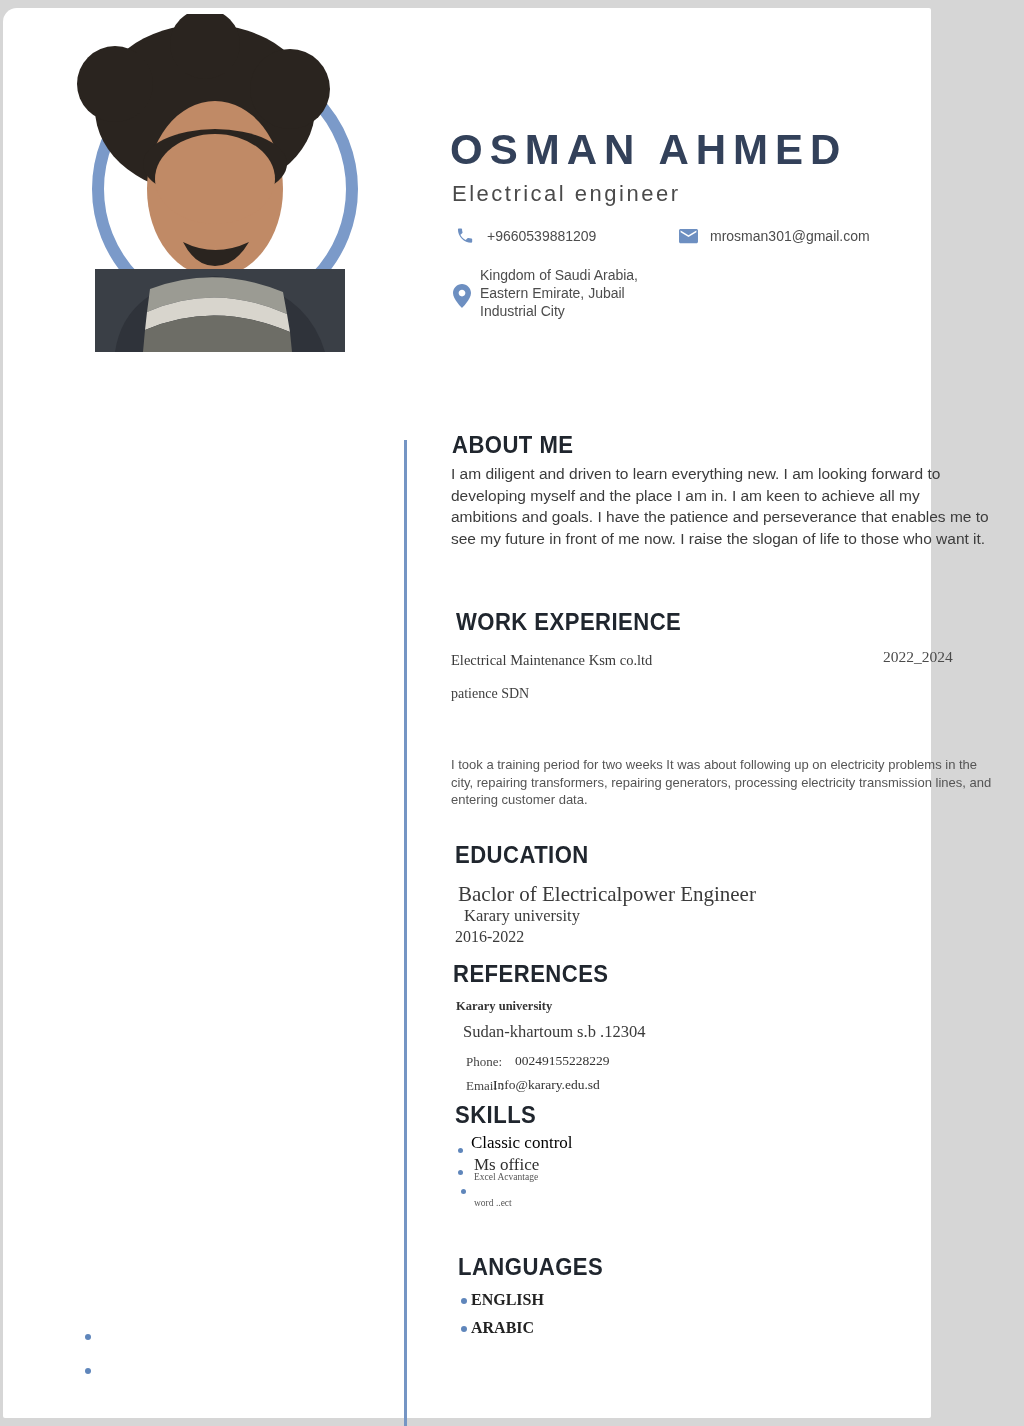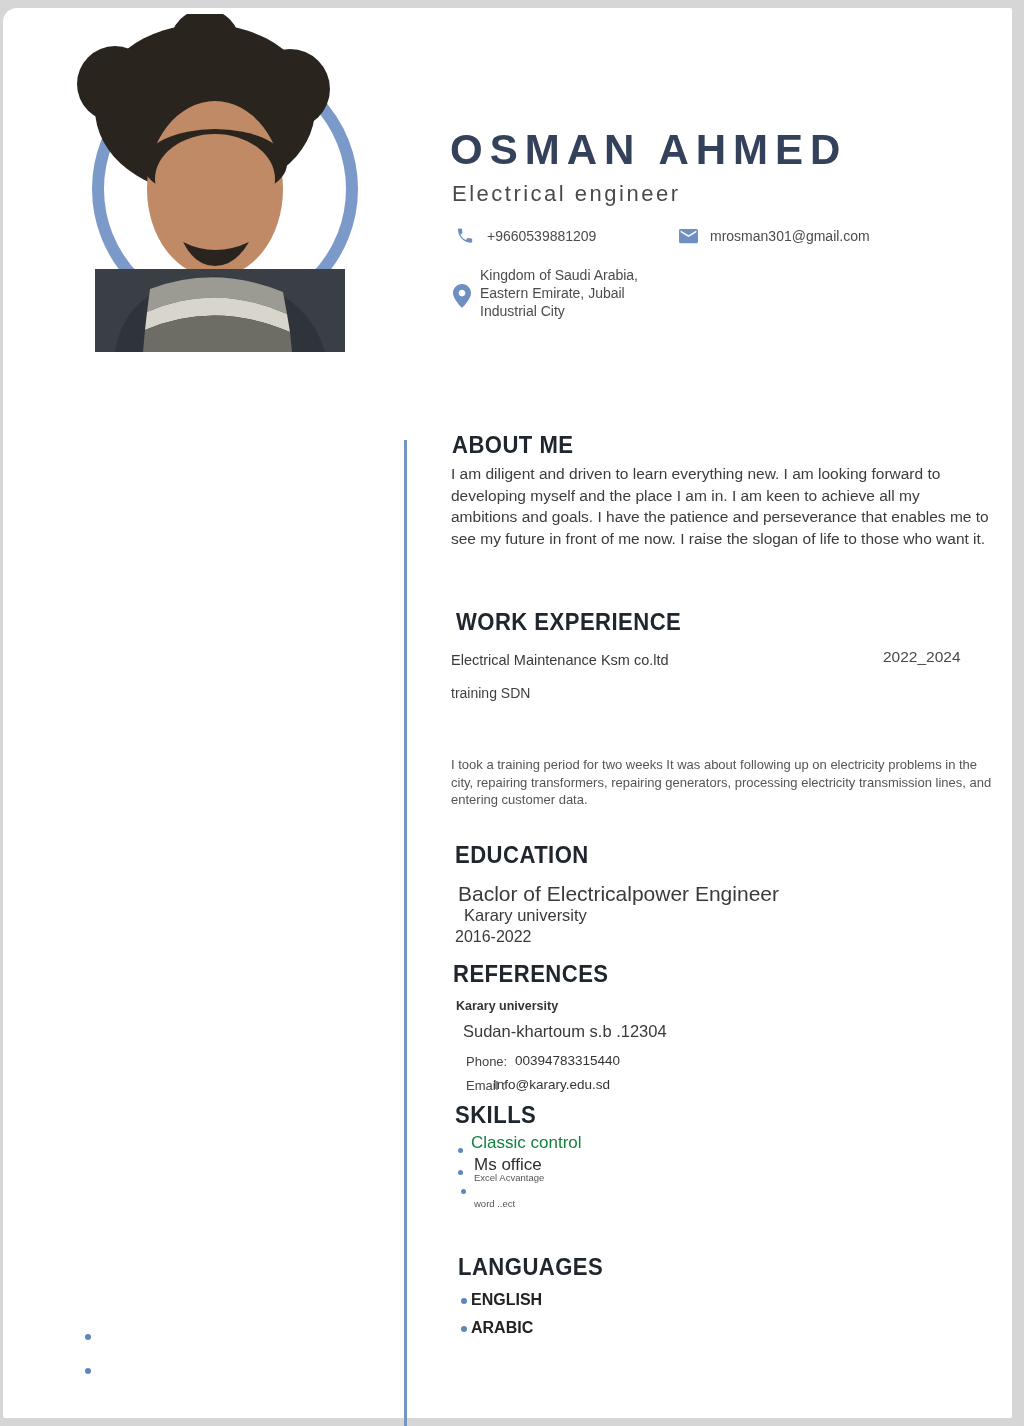"OSMAN AHMED" .page { width: 1009px -> 928px }
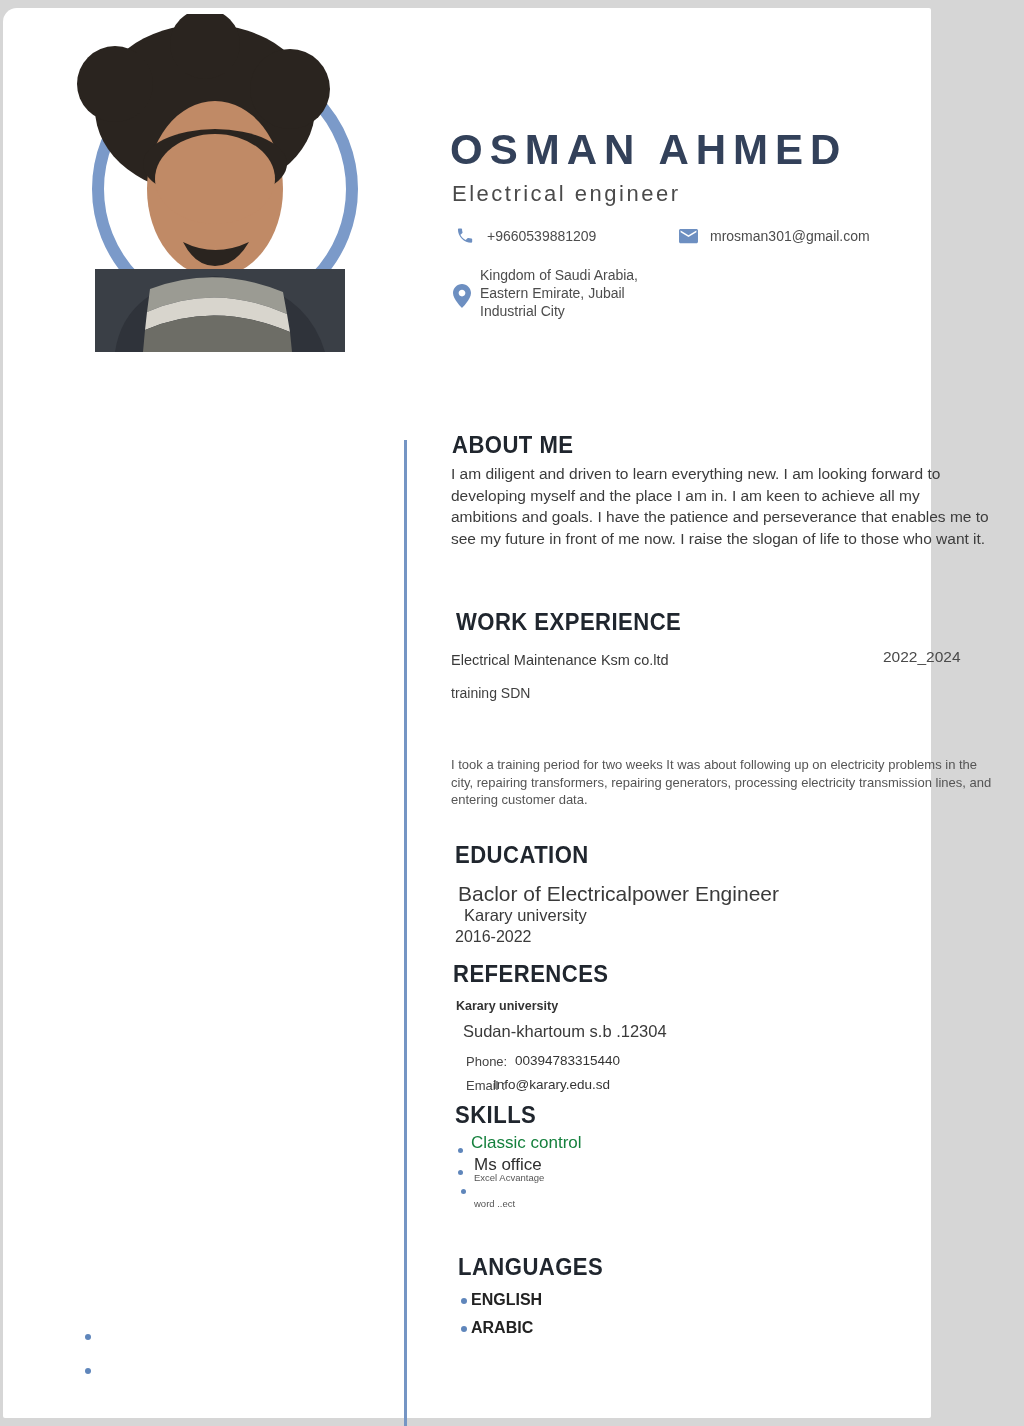"Electrical Maintenance Ksm co.ltd" .nowrap { font-family: none -> Liberation Serif, serif }
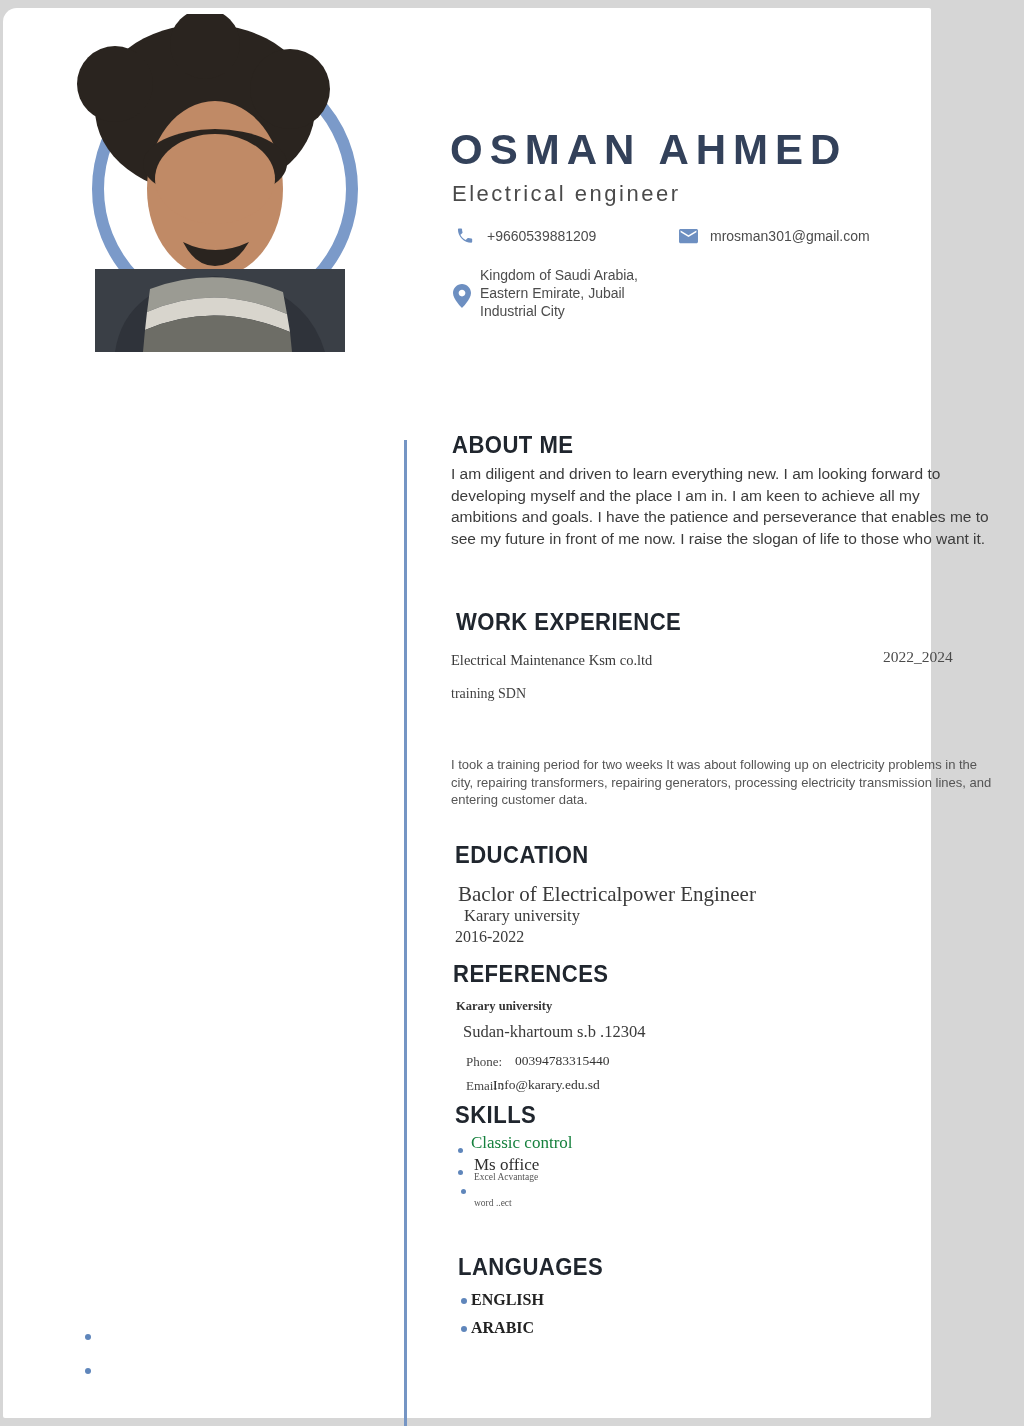"training SDN" div.abs { text: training -> patience }
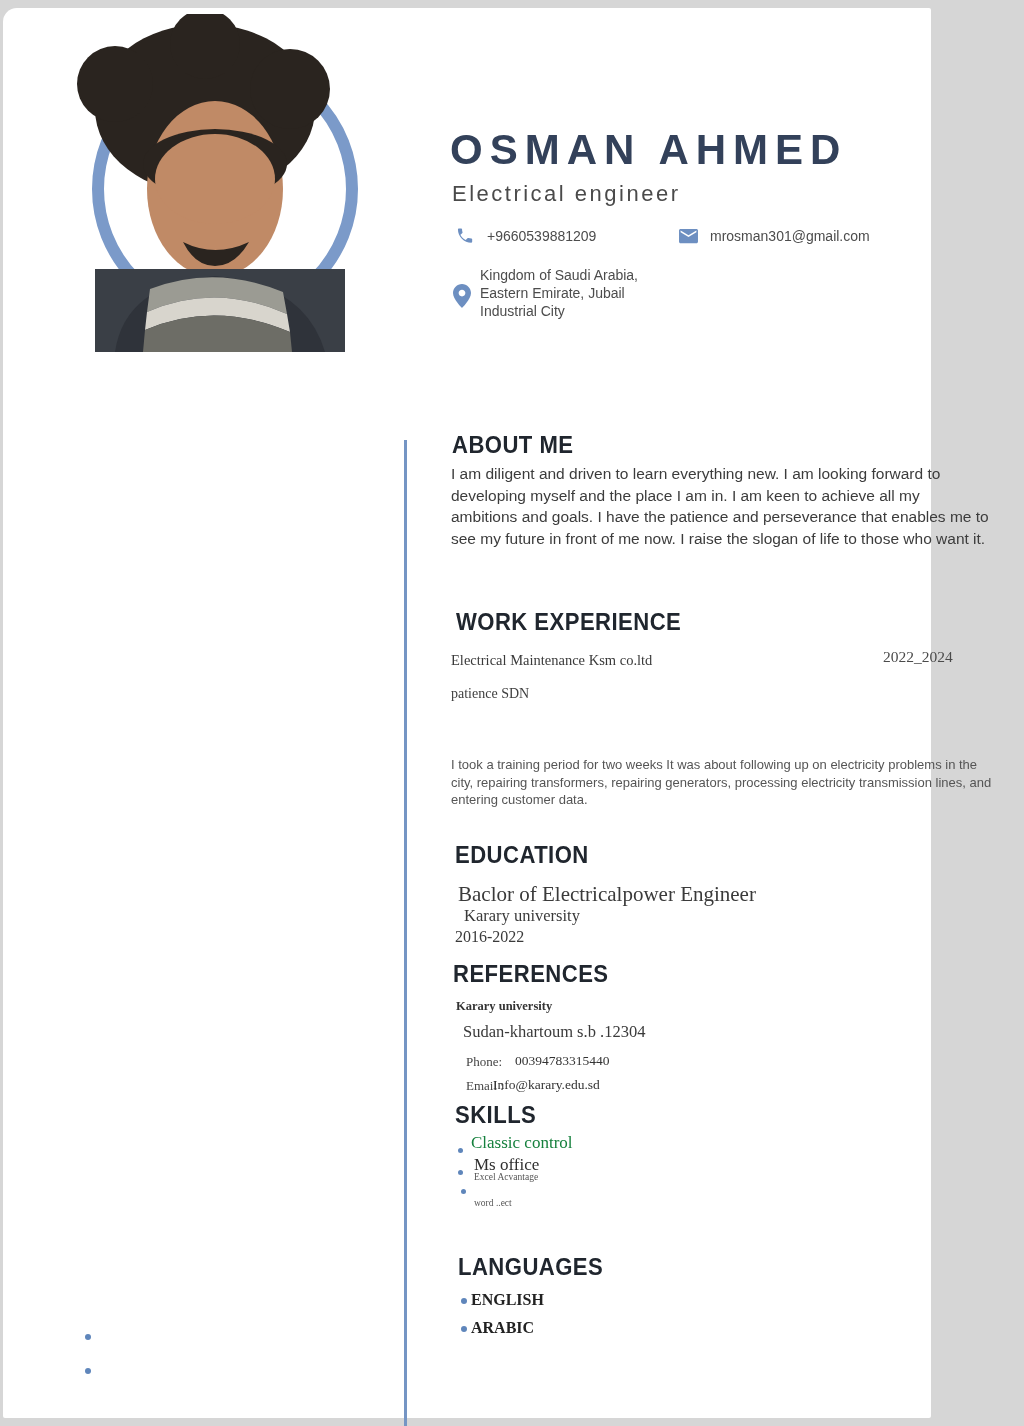"00394783315440" span.abs { text: 00394783315440 -> 00249155228229 }
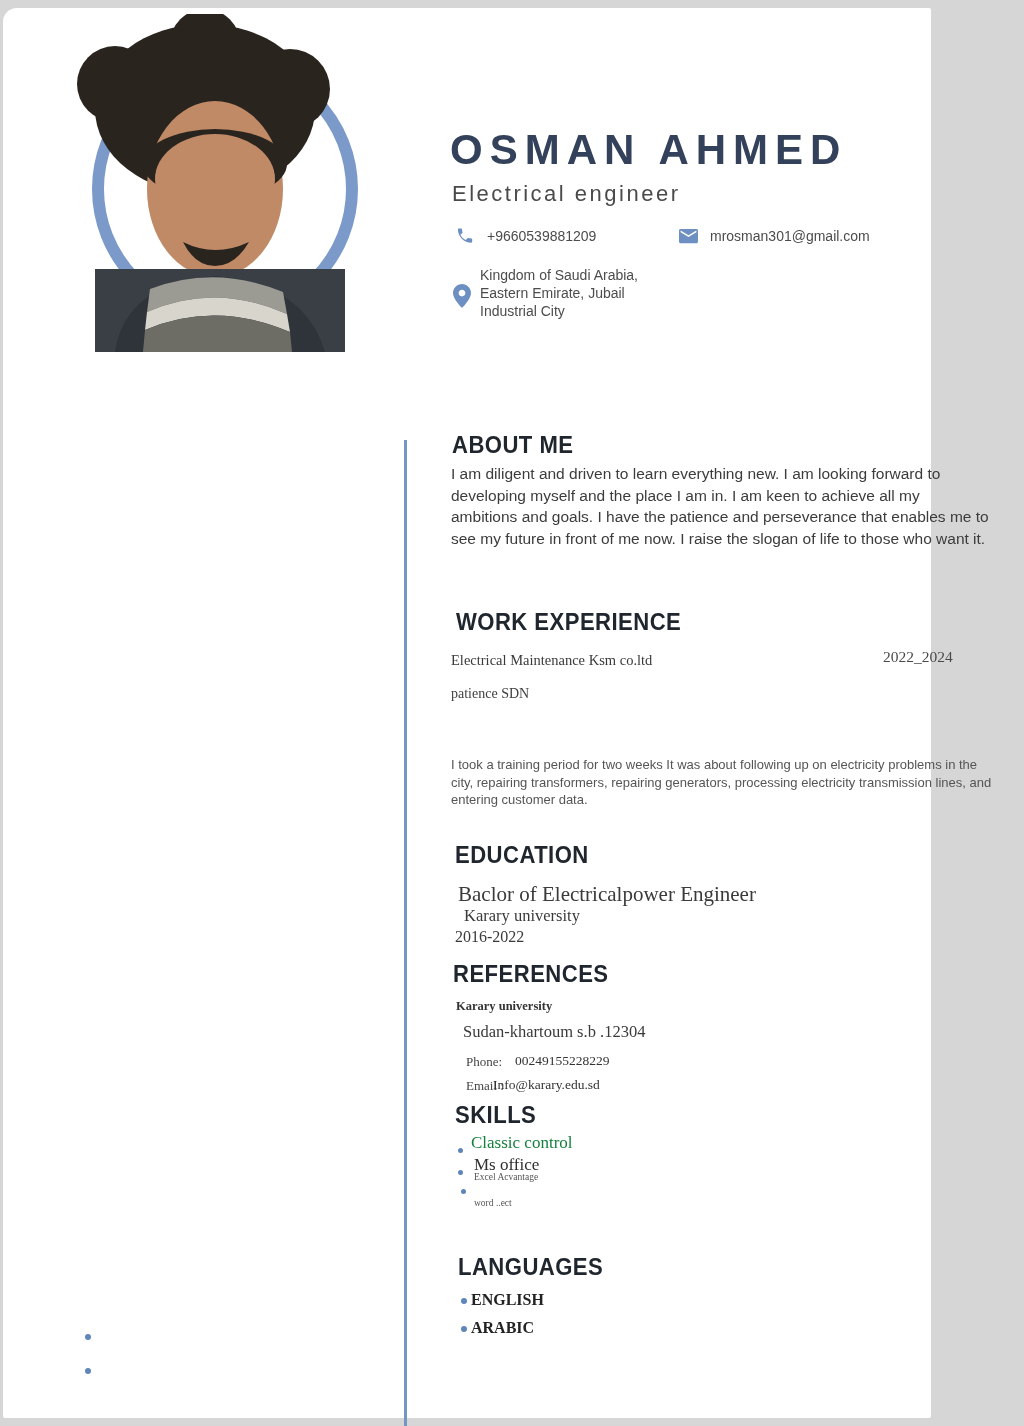"Classic control" div.abs { color: #15803d -> #000000 }
